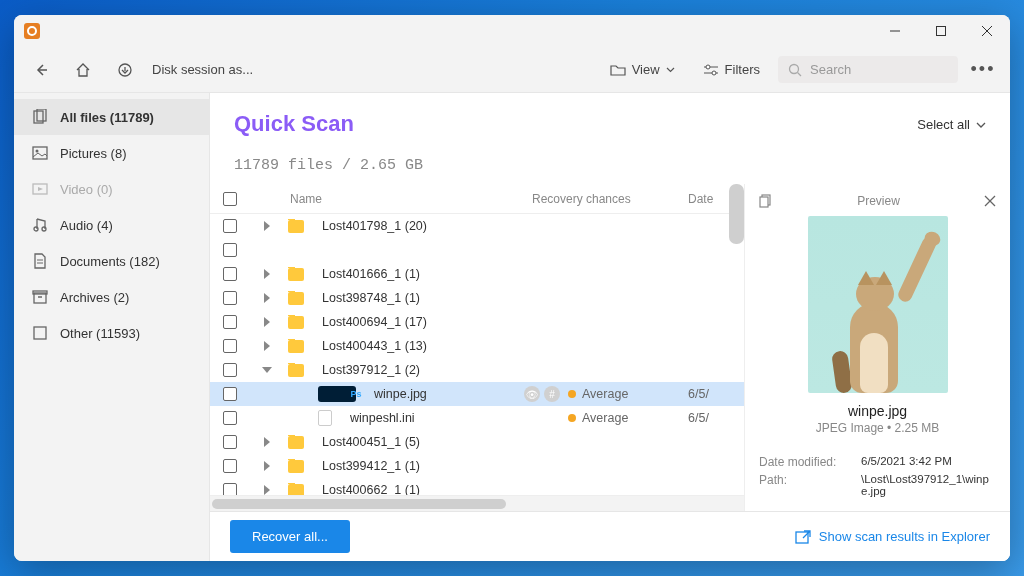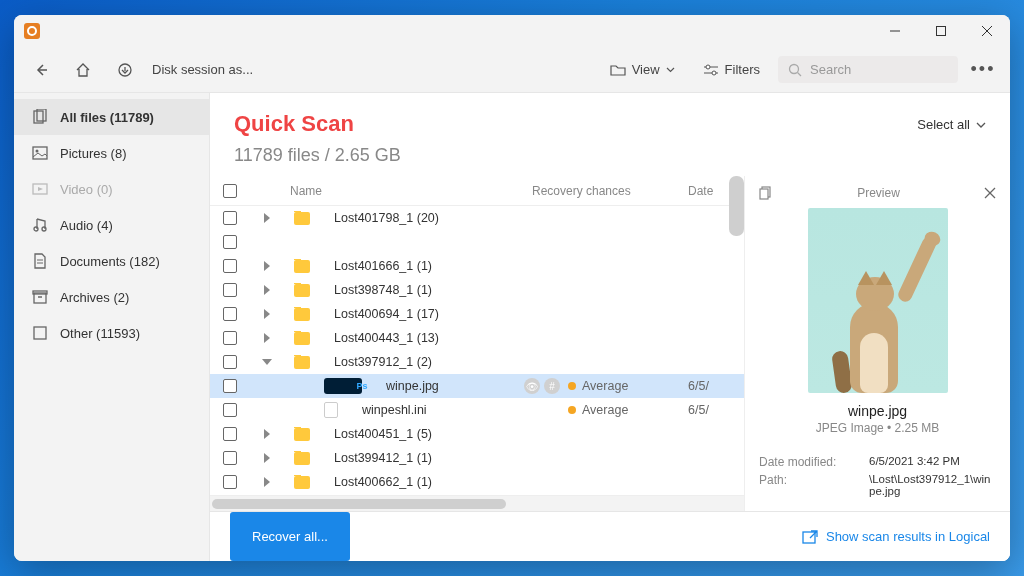"Quick Scan" .header h1 { color: #ef4444 -> #8b5cf6 }
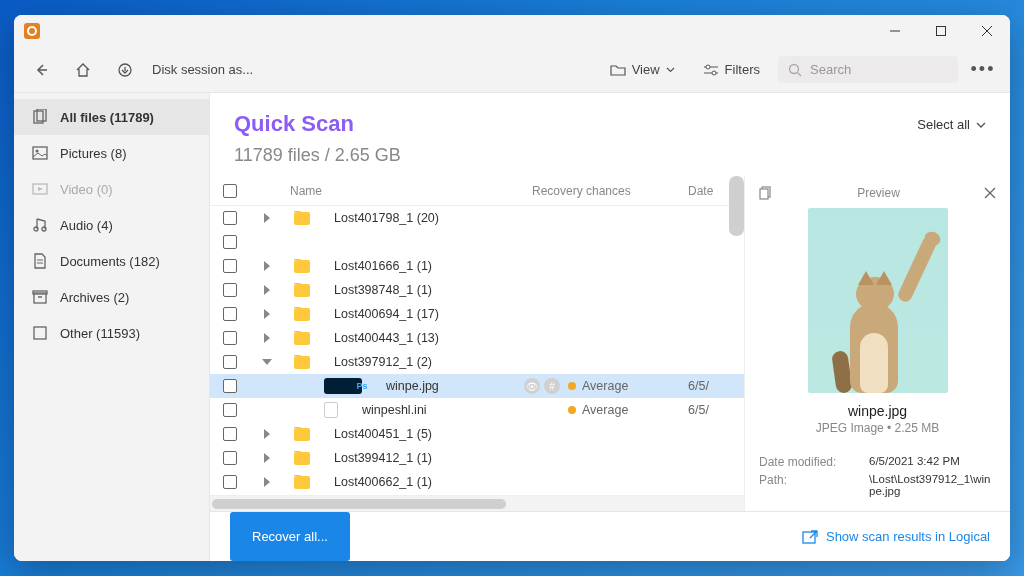"11789 files / 2.65 GB" .header .sub { font-family: none -> Liberation Mono, monospace; font-size: 18px -> 15px; margin-top: 8px -> 20px }
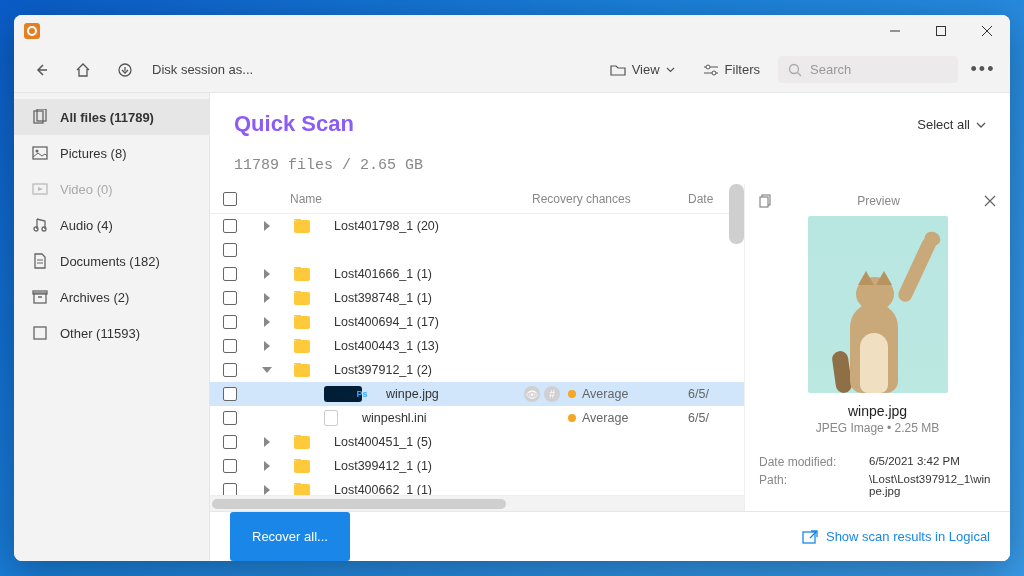"Lost401798_1 (20)" .row .r-name { gap: 24px -> 18px }
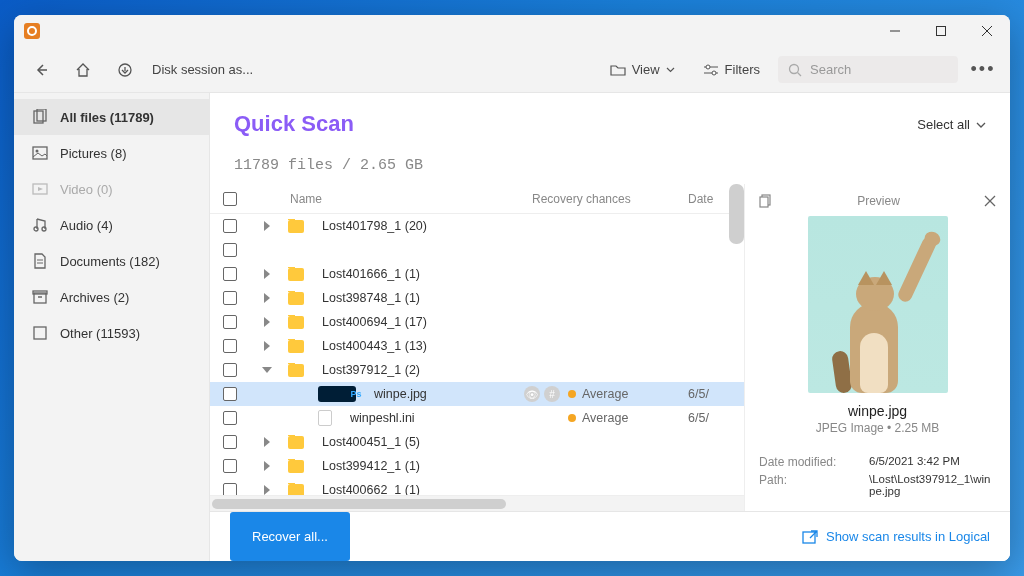"Date modified:" .pv-row { gap: 20px -> 12px }
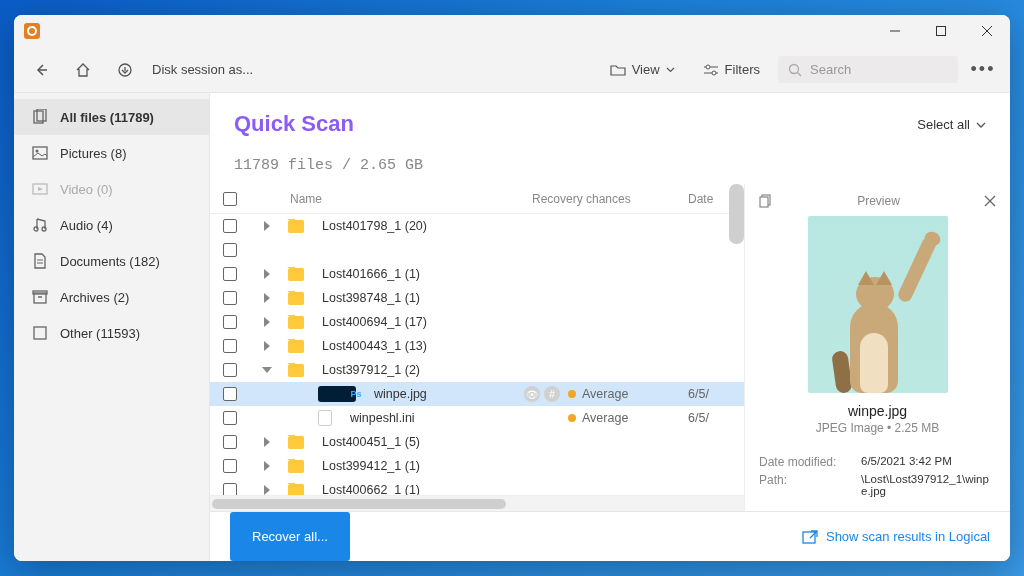"Recover all..." .footer { align-items: none -> center }
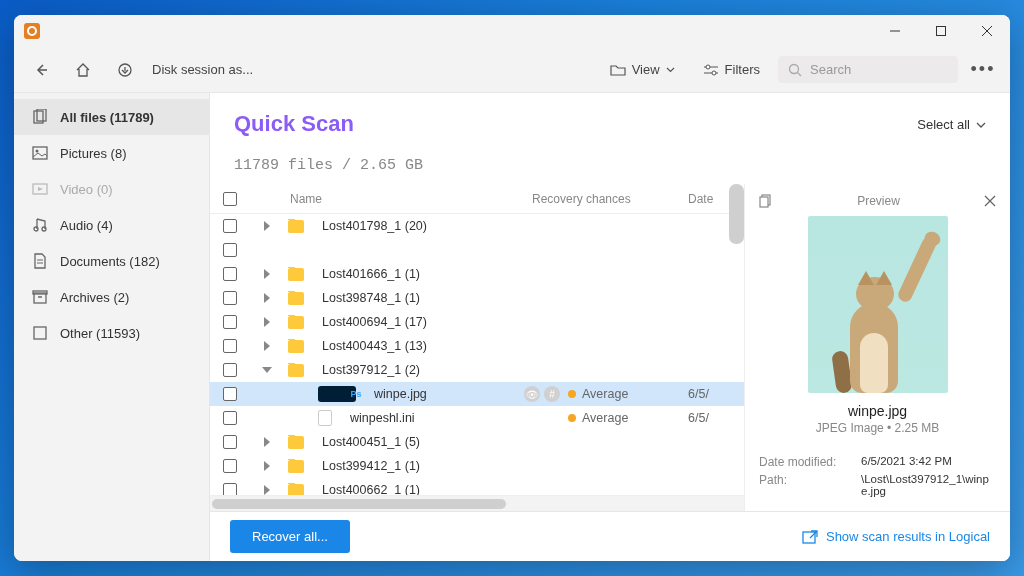"Show scan results in Logical" span { text: Logical -> Explorer }
